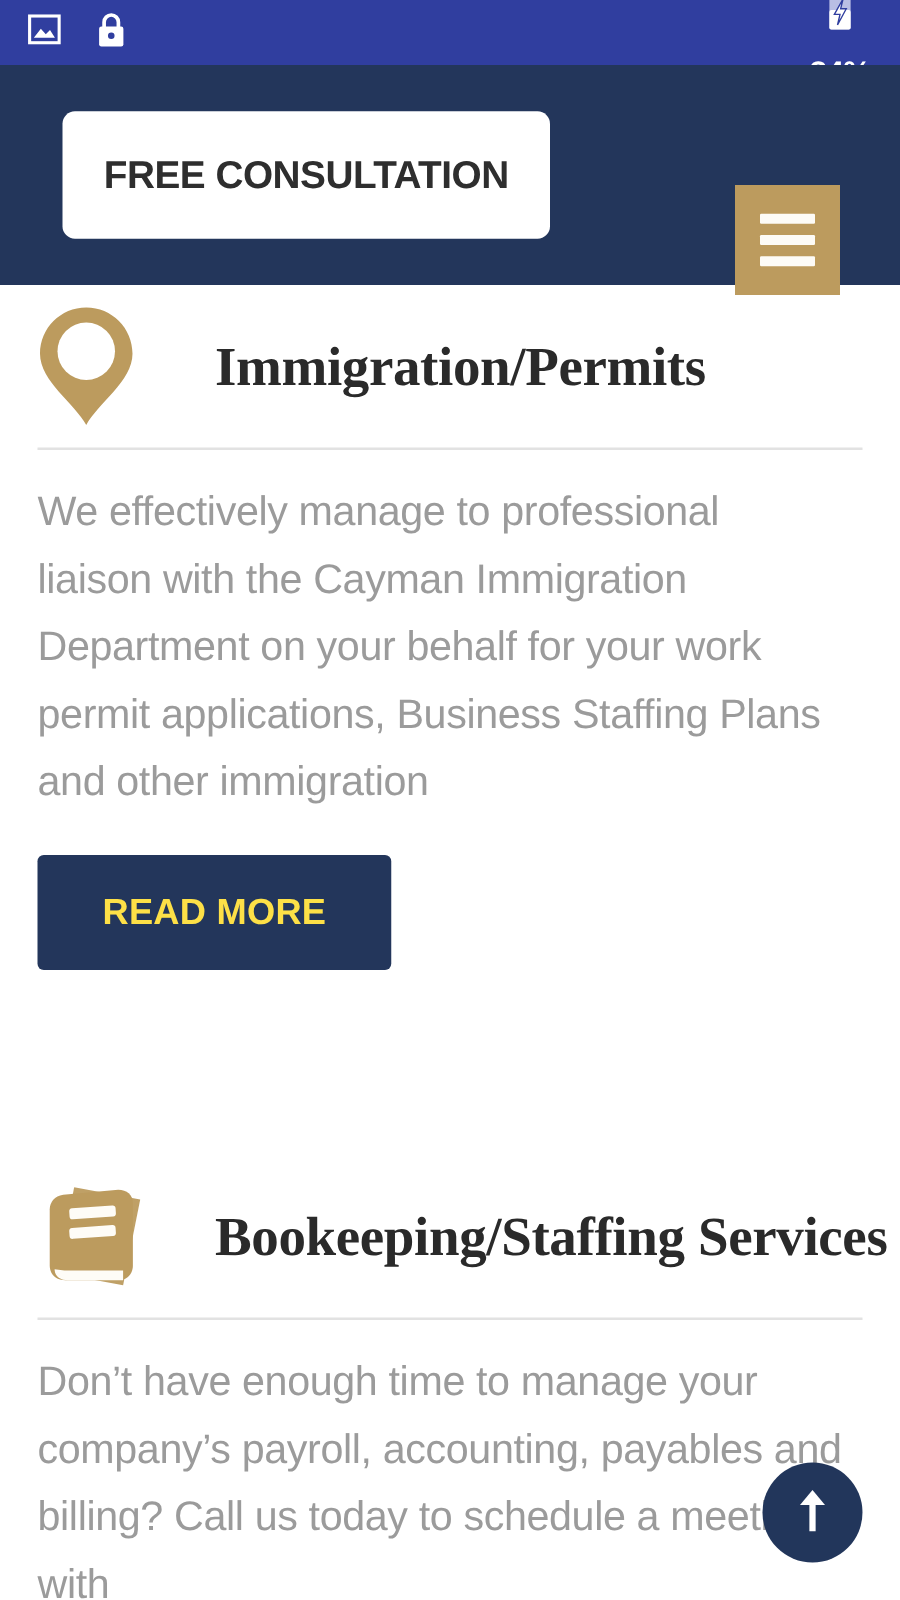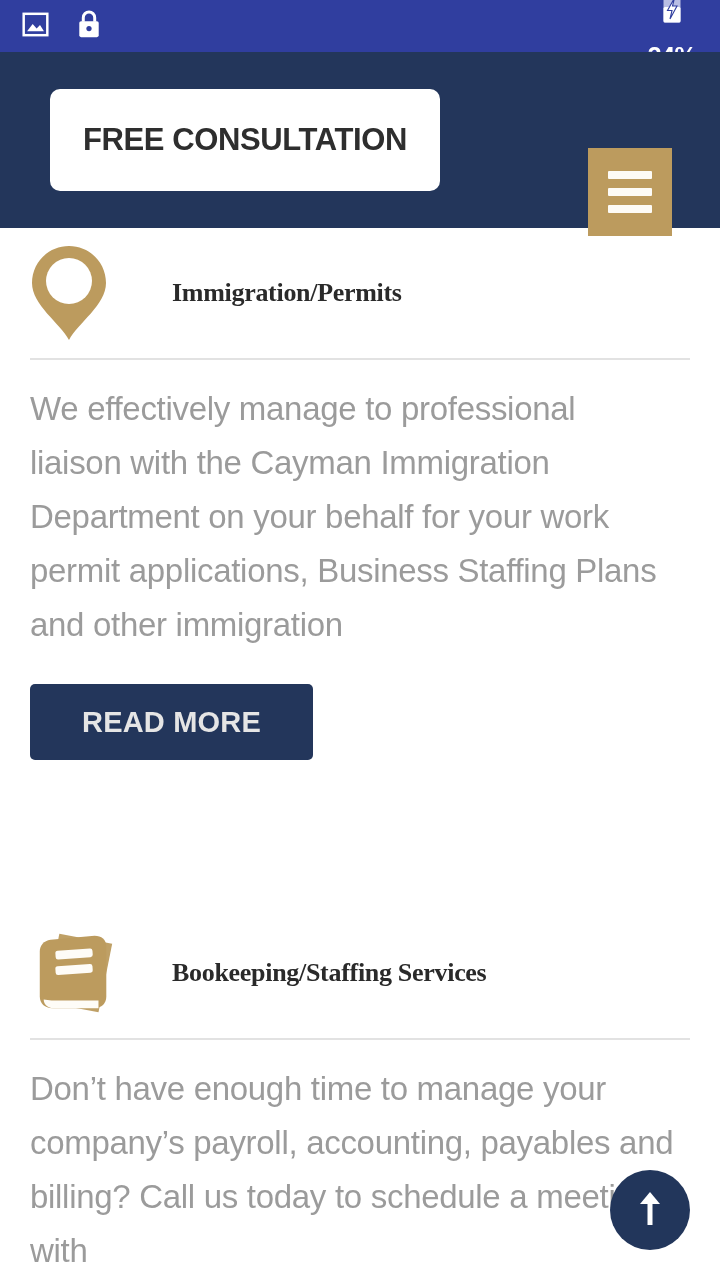"Immigration/Permits" .svc-title { font-size: 26px -> 44px }
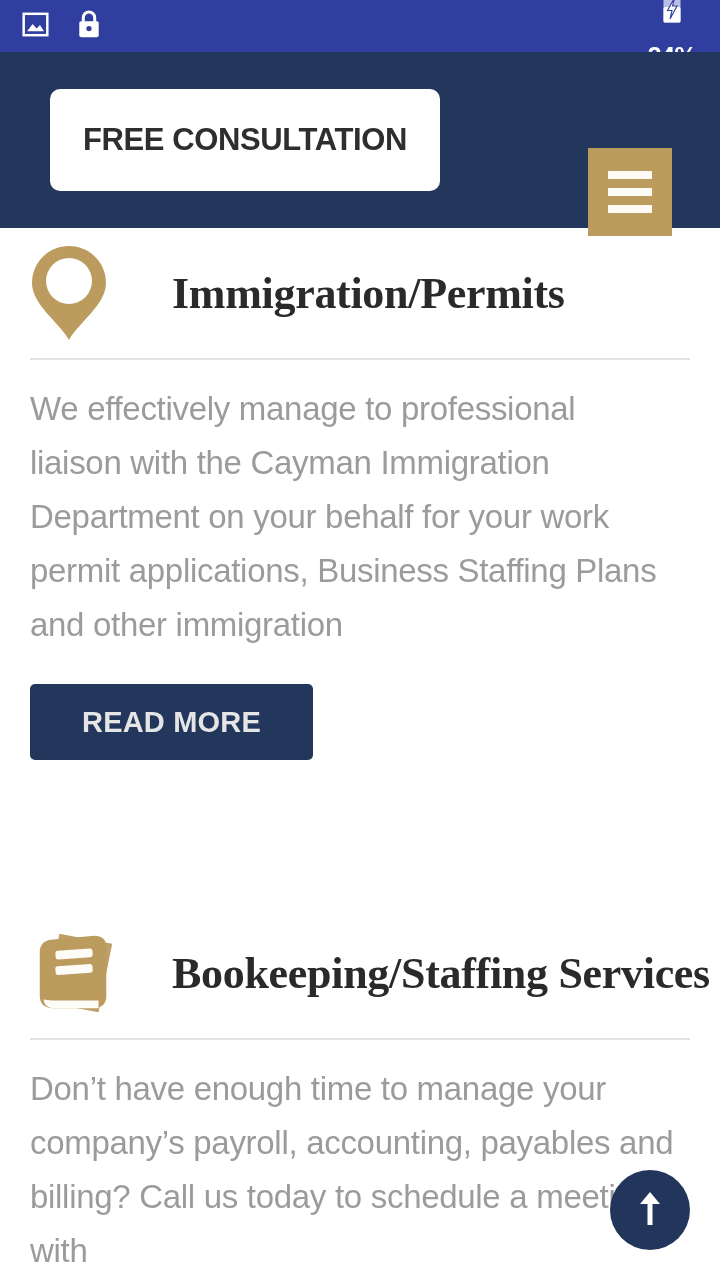"READ MORE" .read-more { color: #e5e5e5 -> #fde047; height: 76px -> 92px }
